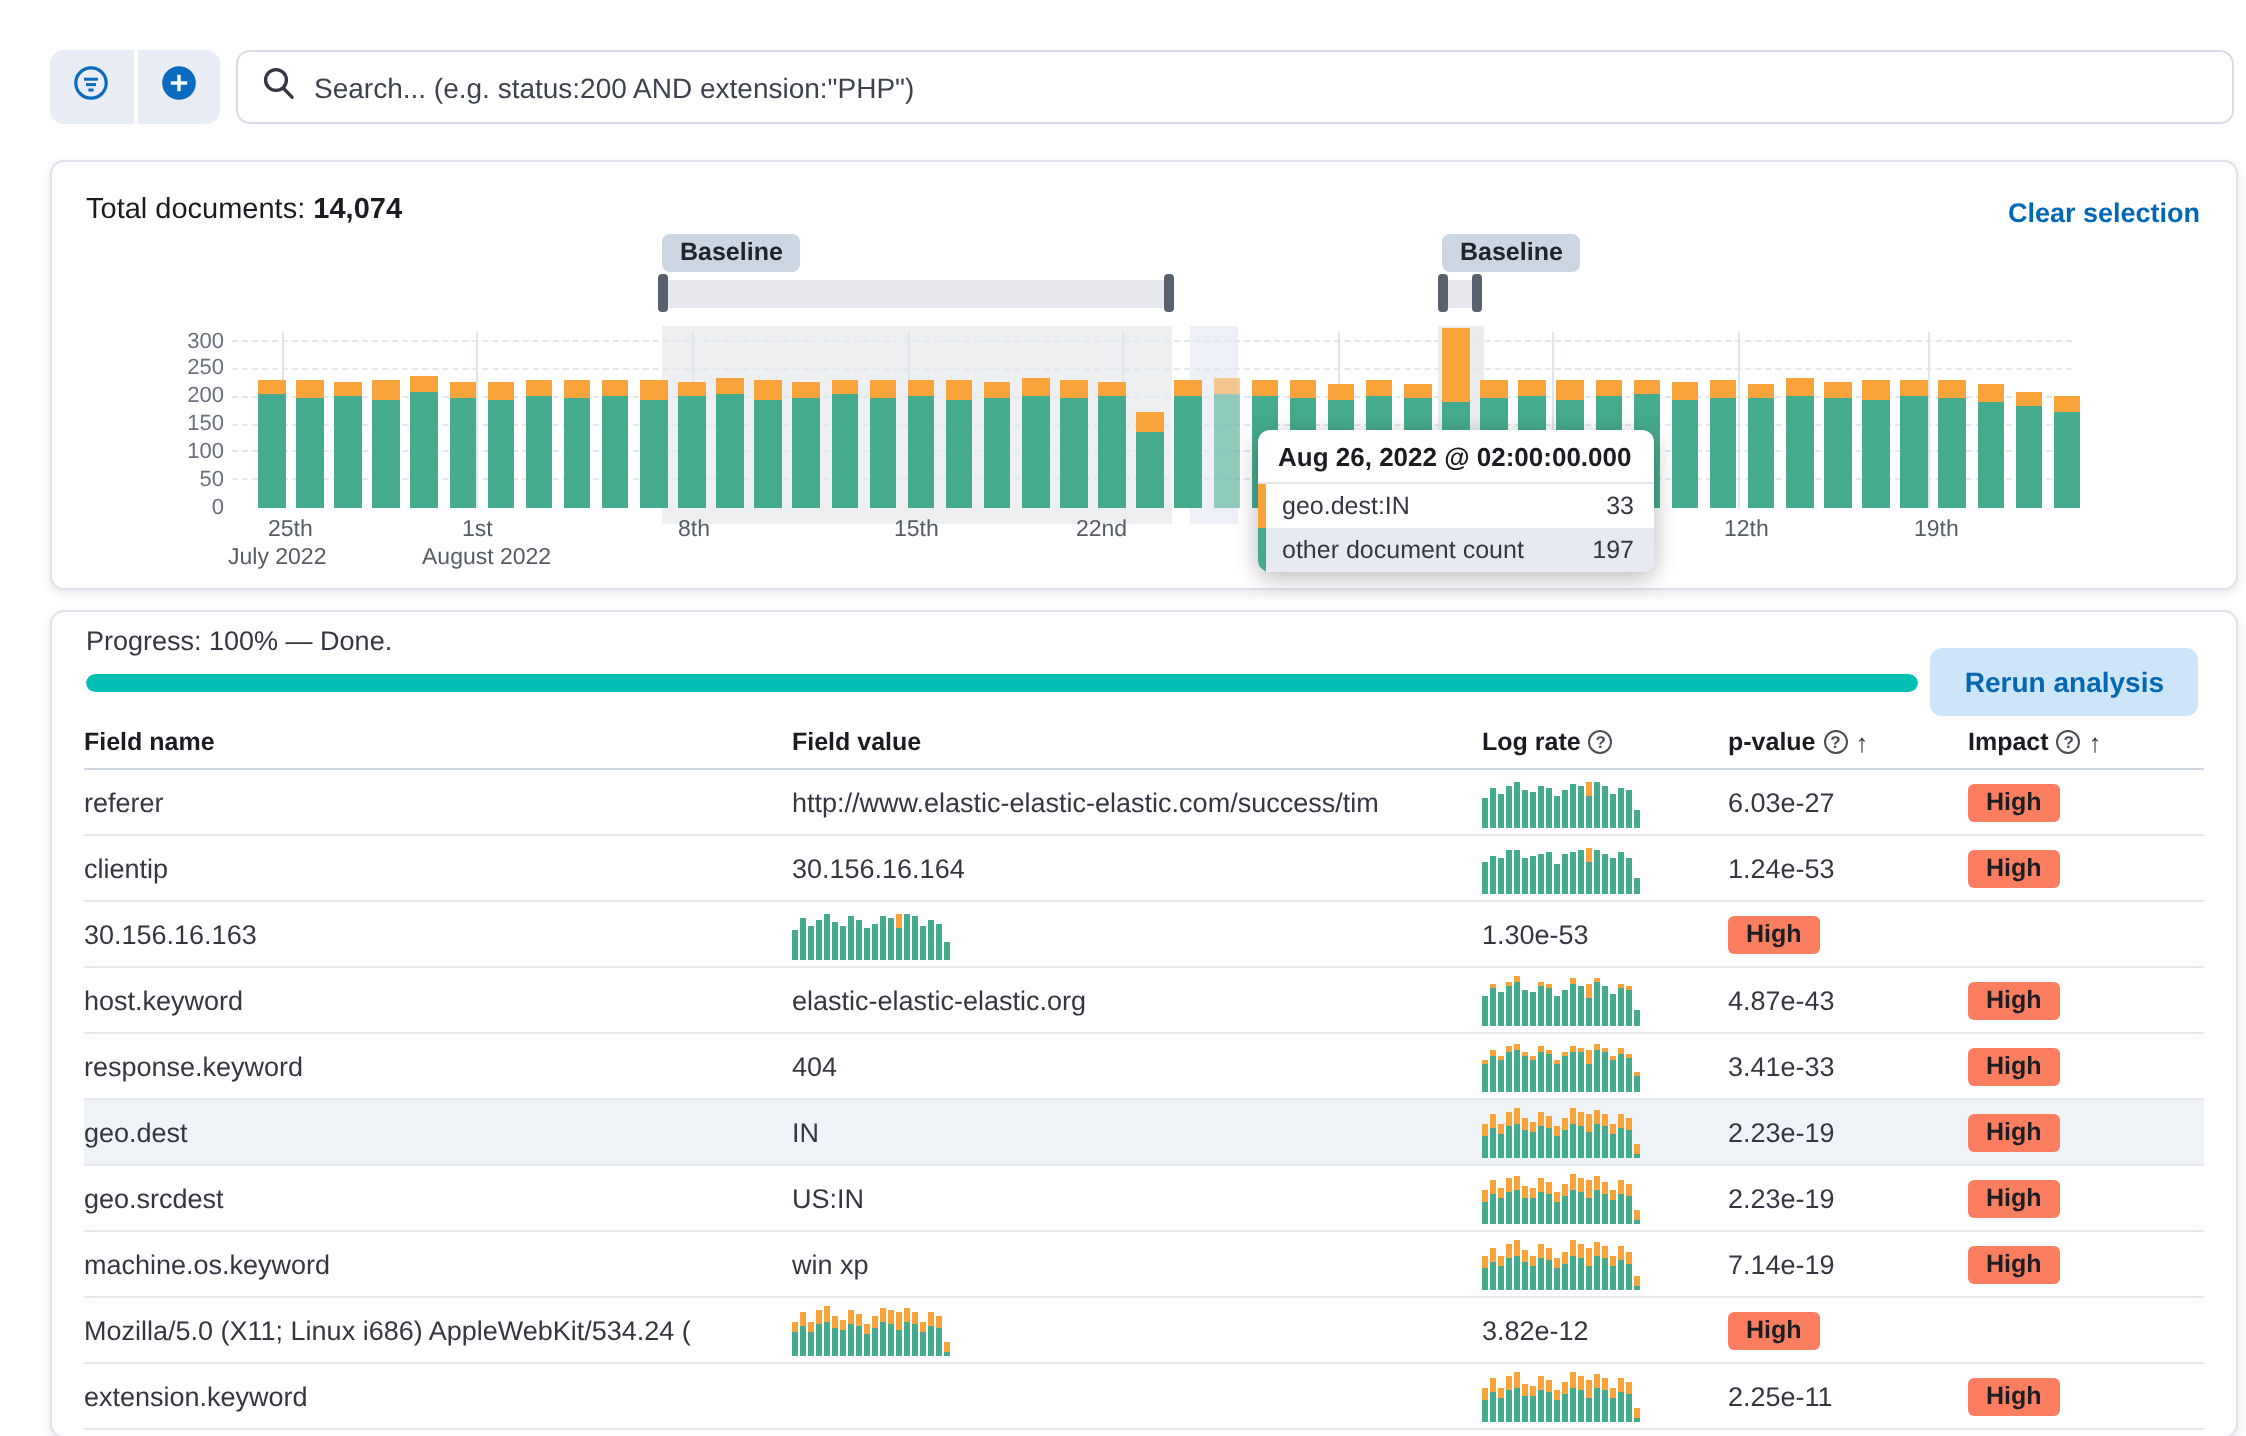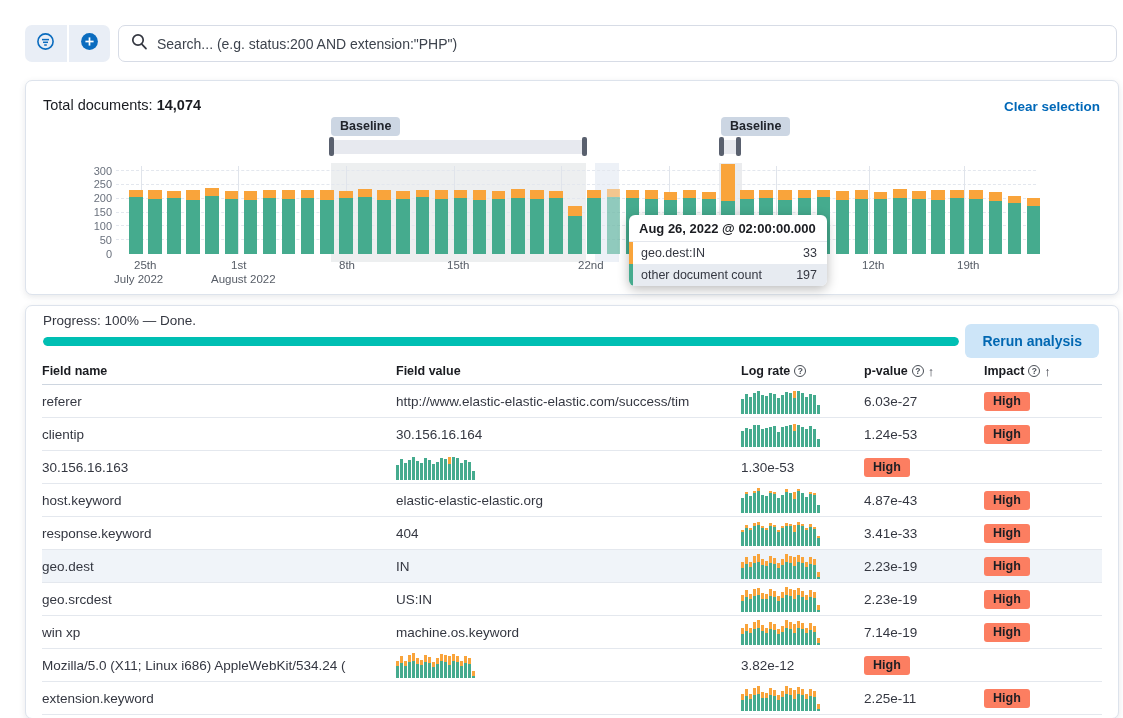"22nd" div.xlab { left: 552px -> 512px }
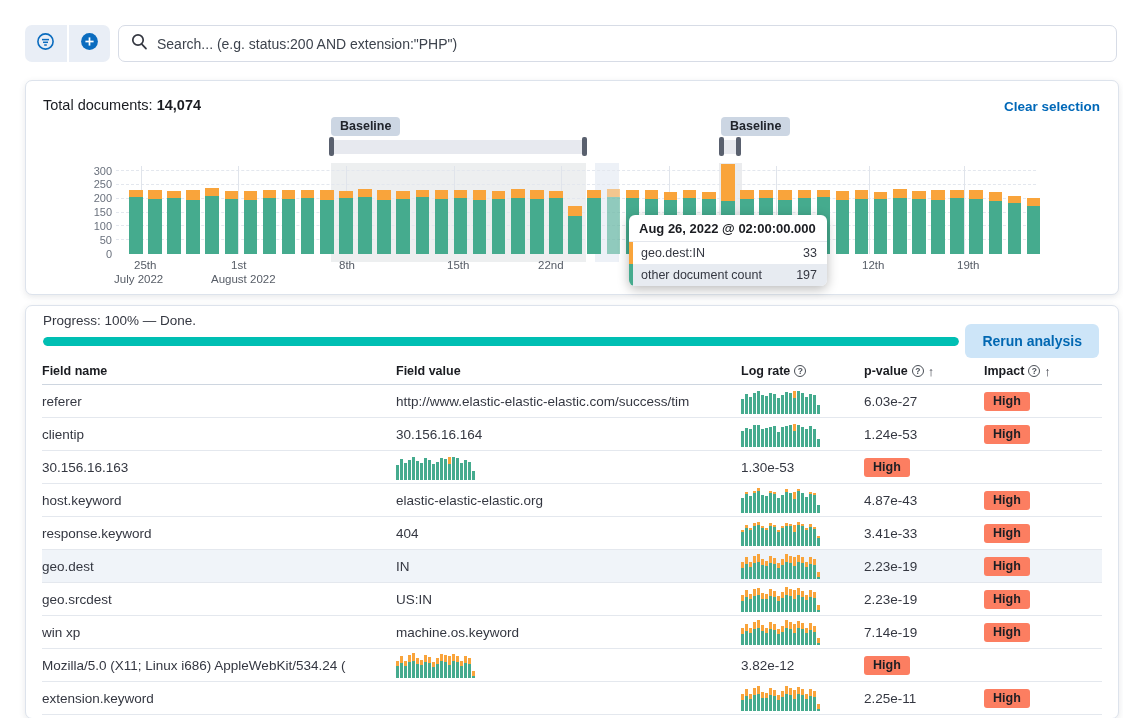"win xp" div.cell-val { order: before "machine.os.keyword" -> after "machine.os.keyword" }
